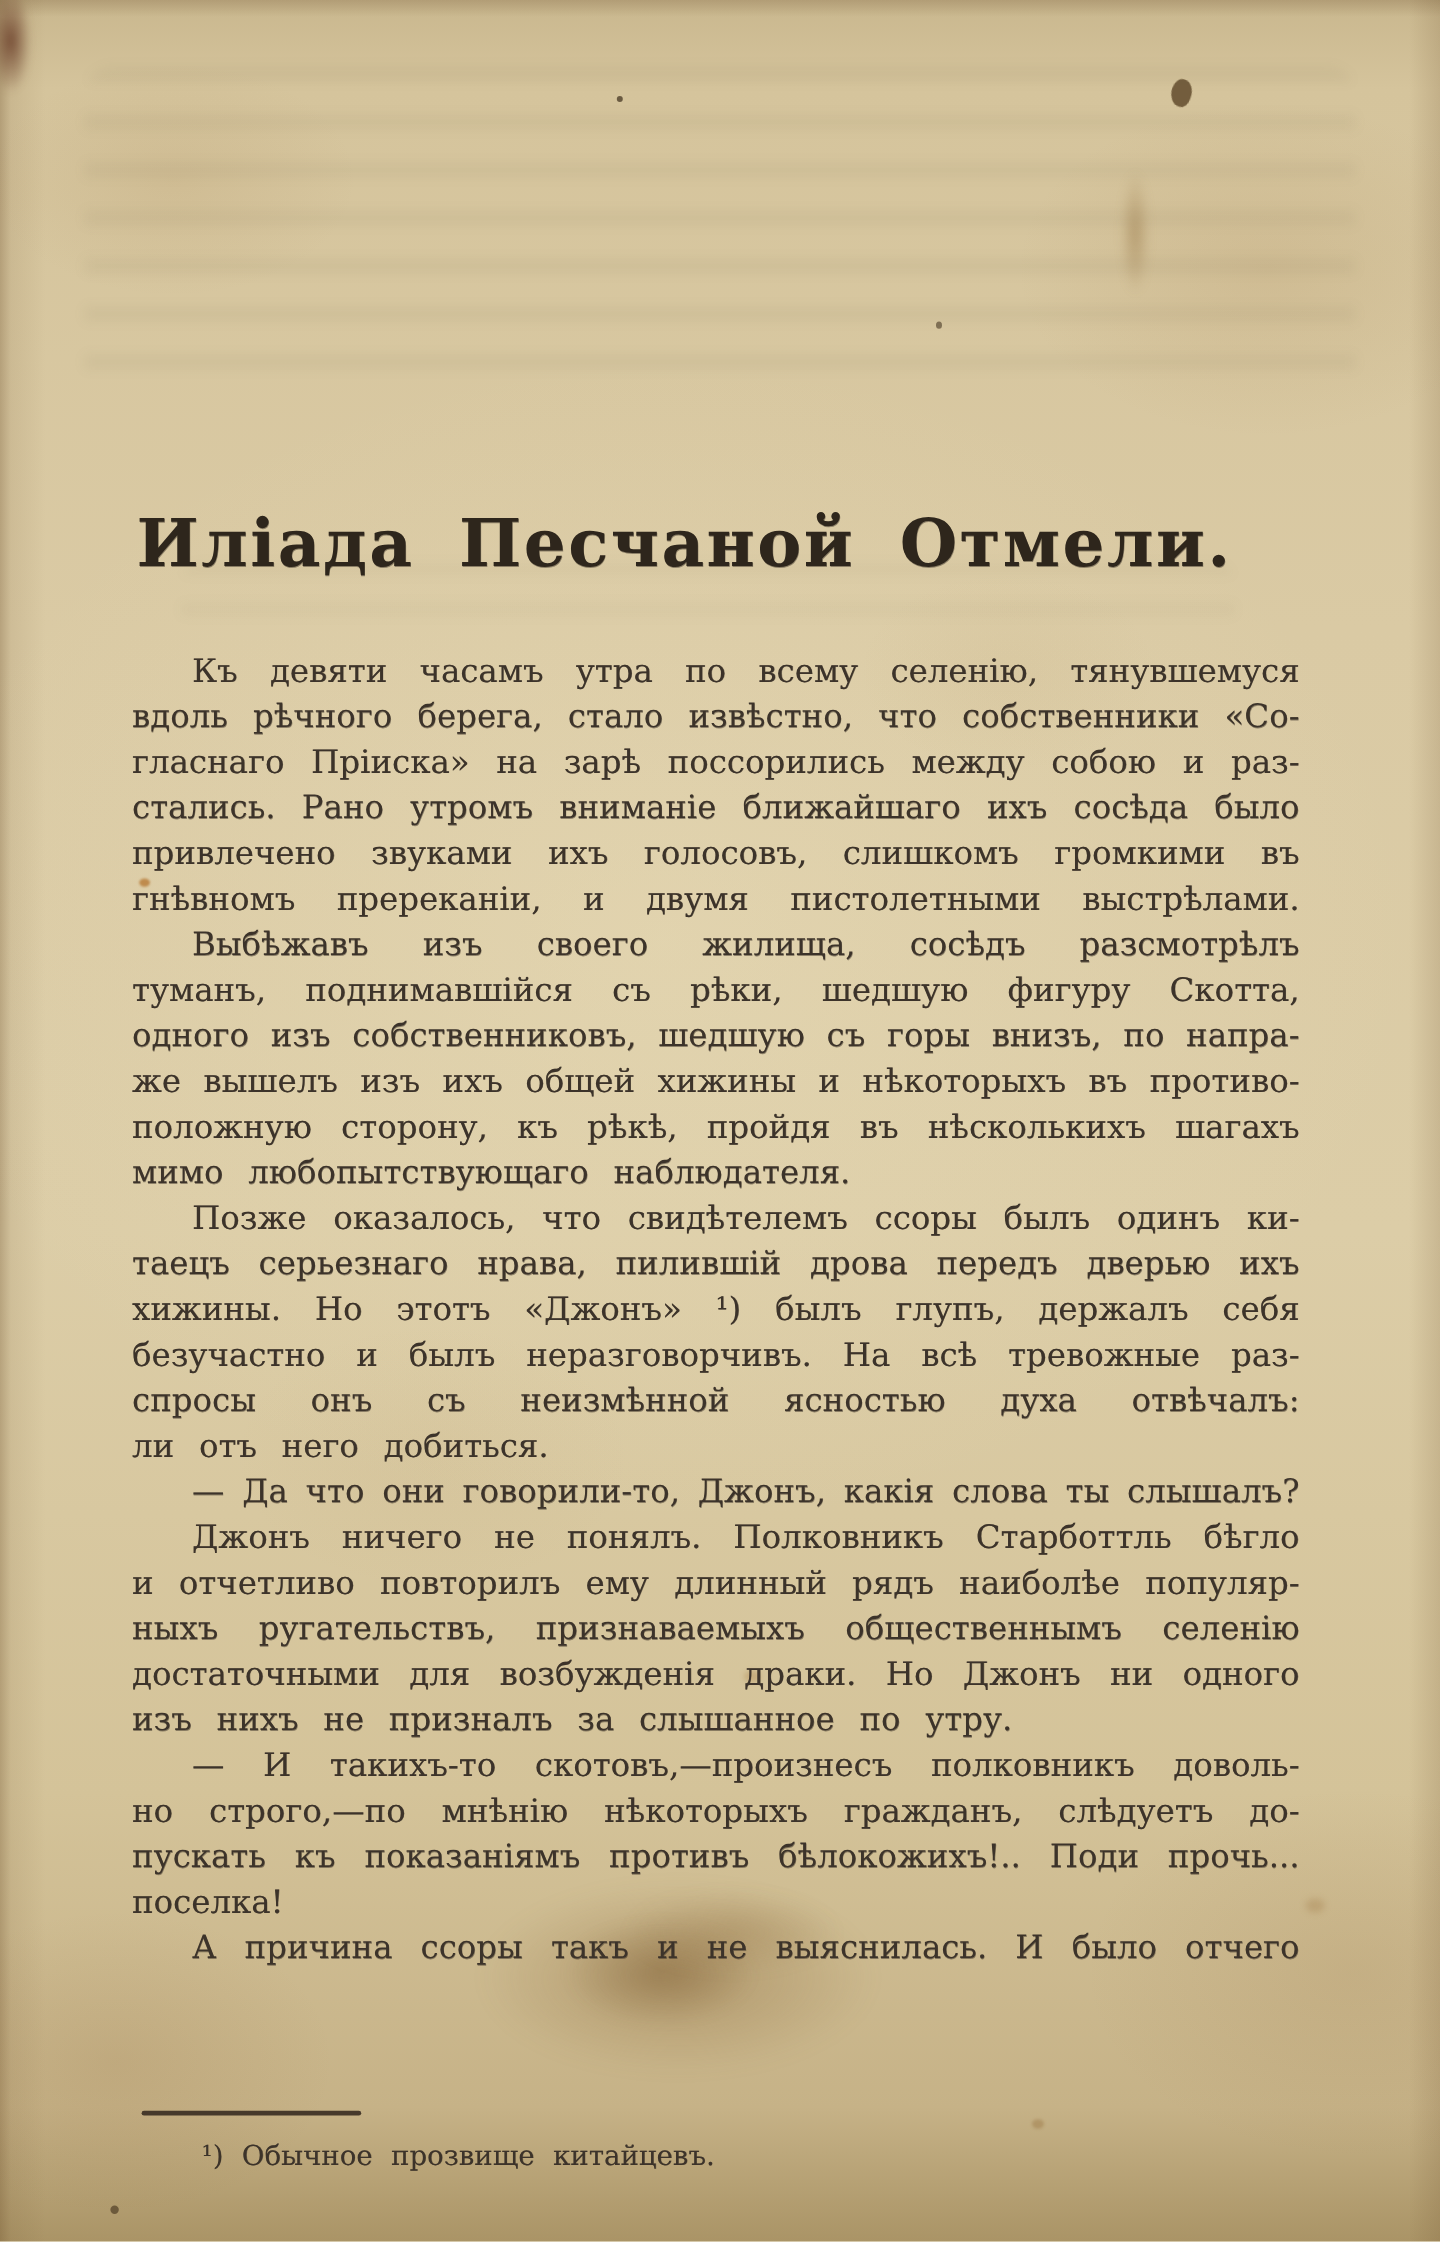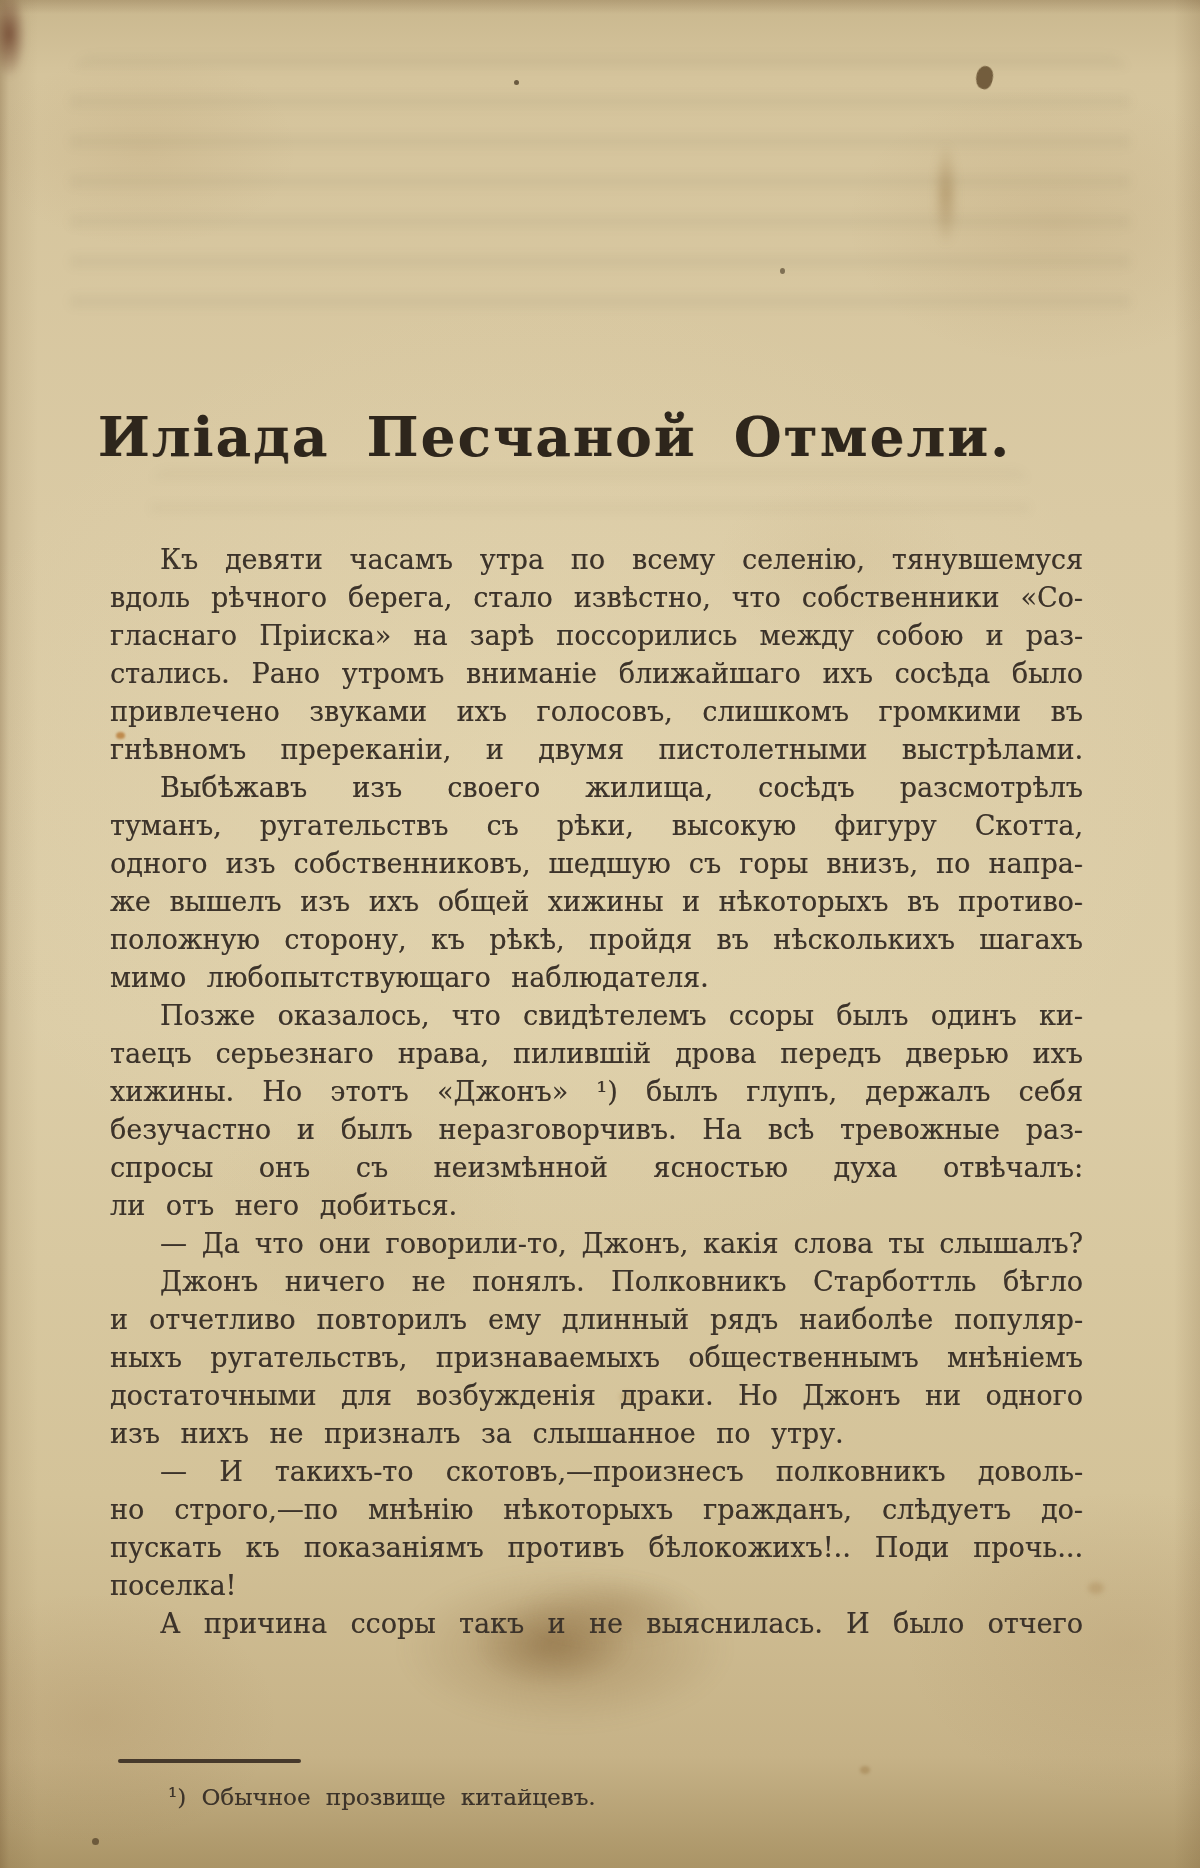"Иліада Песчаной Отмели." .title { margin: 0 -> 16px }
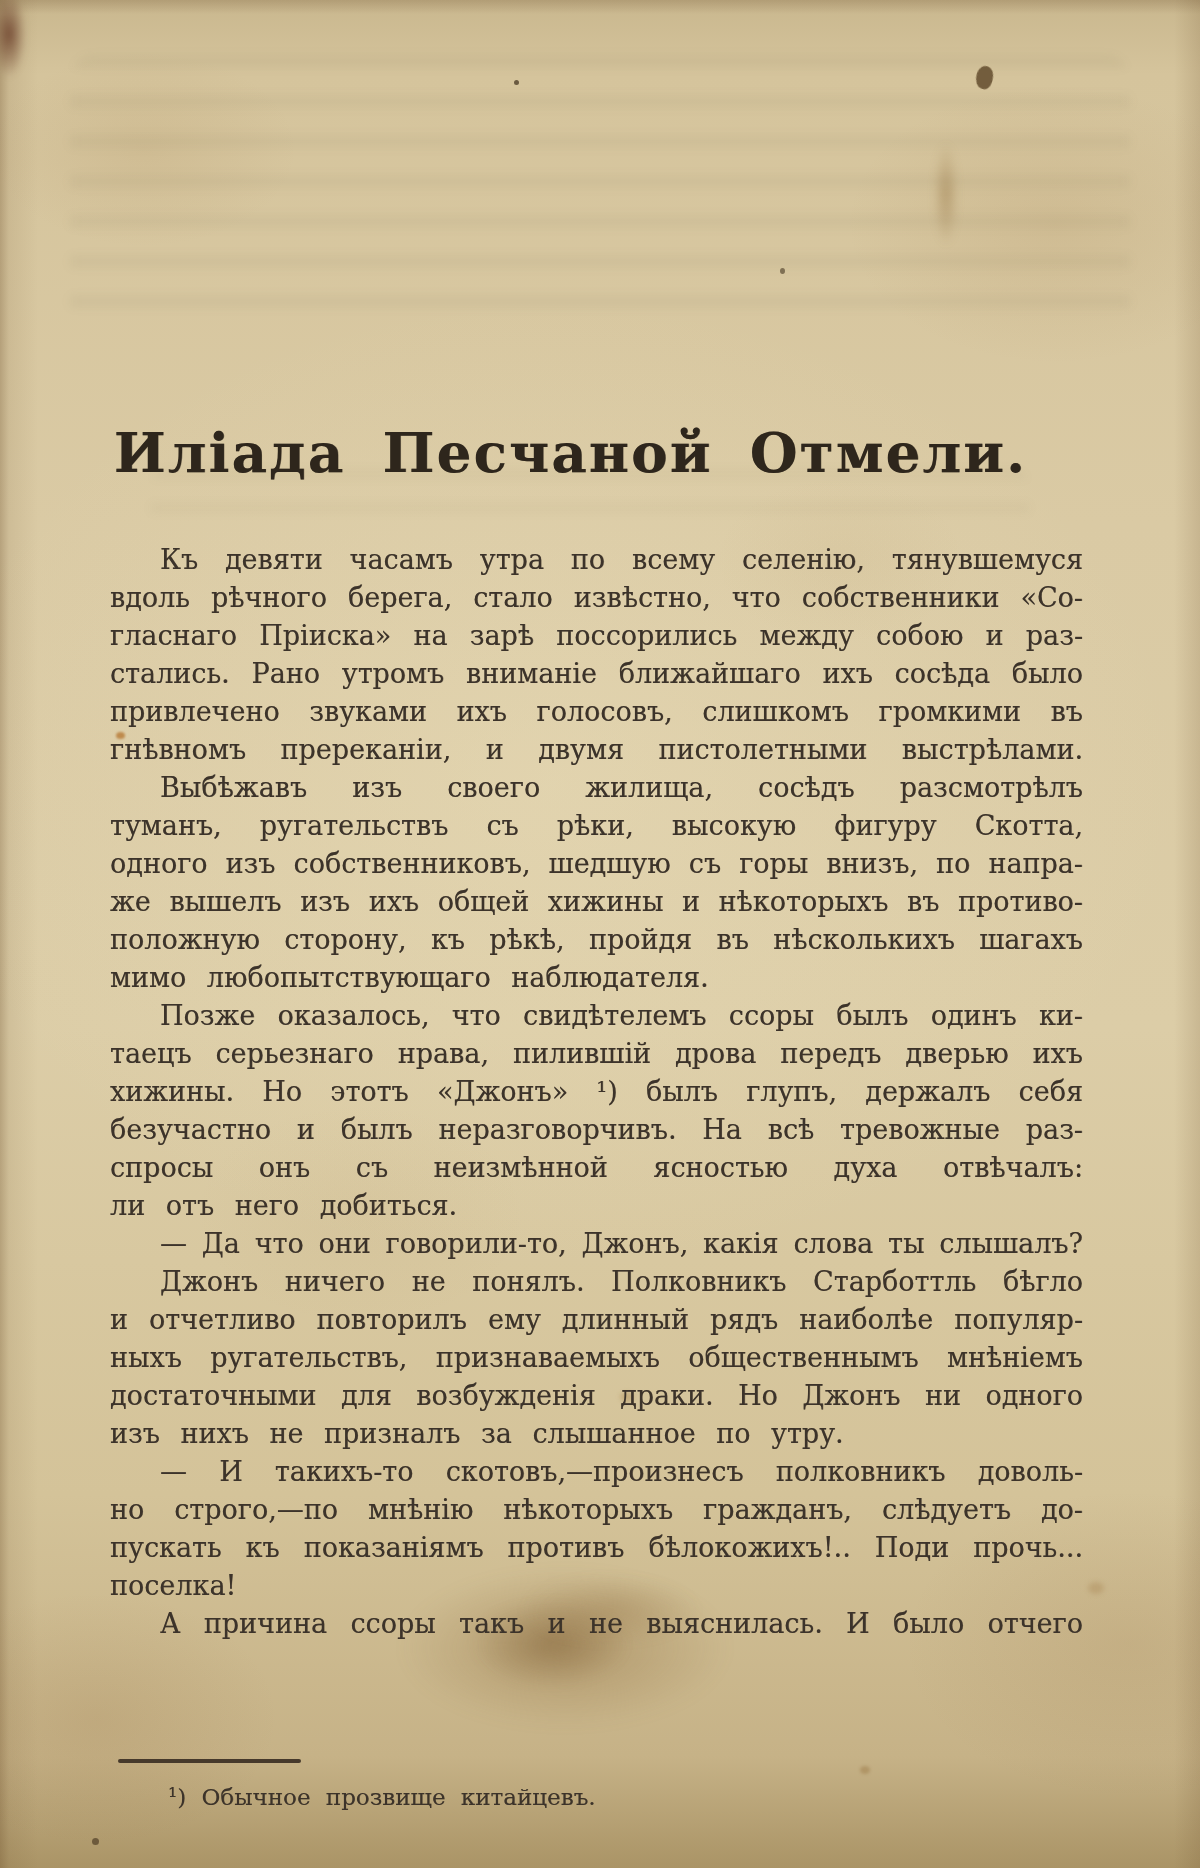"туманъ, ругательствъ съ рѣки, высокую" div.line { text: ругательствъ съ рѣки, высокую -> поднимавшійся съ рѣки, шедшую }
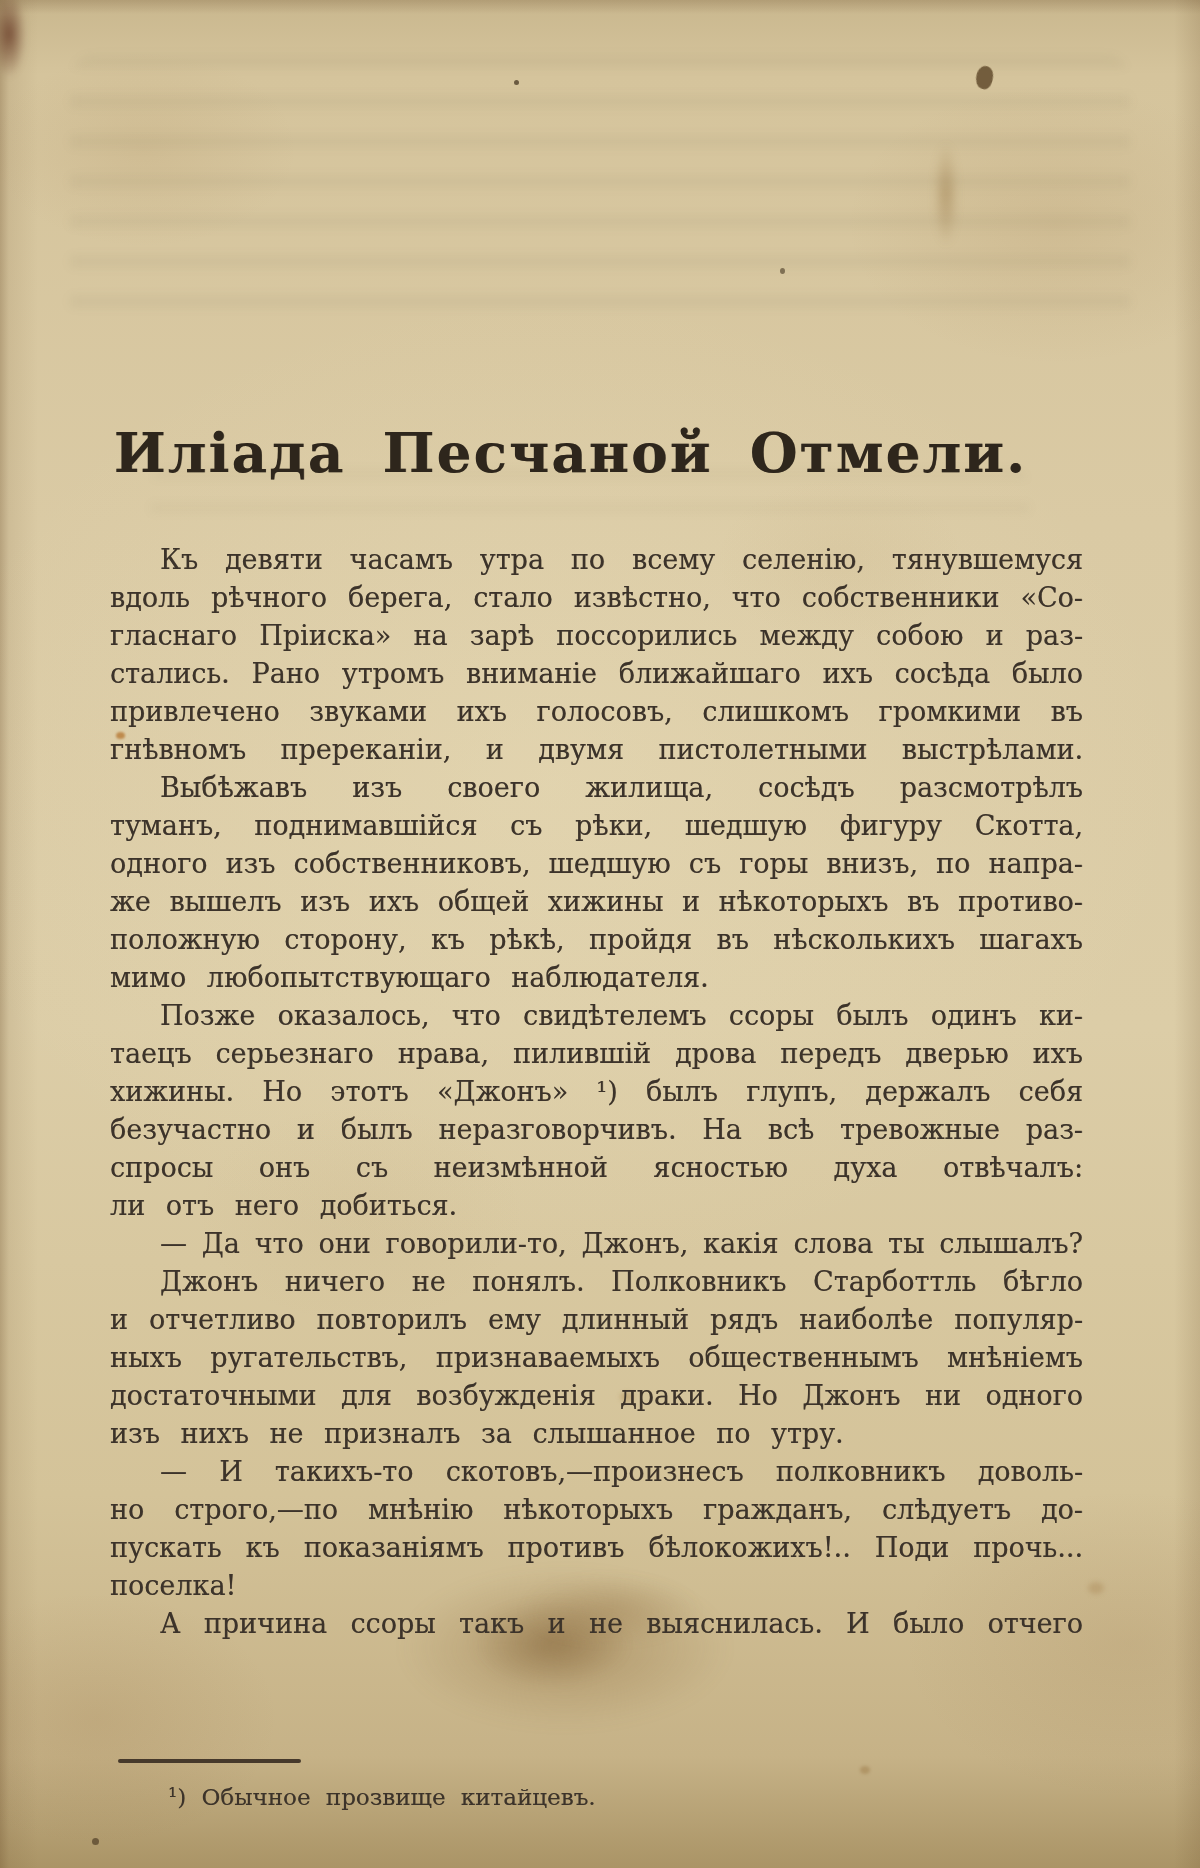"ныхъ ругательствъ, признаваемыхъ" div.line { text: мнѣніемъ -> селенію }
